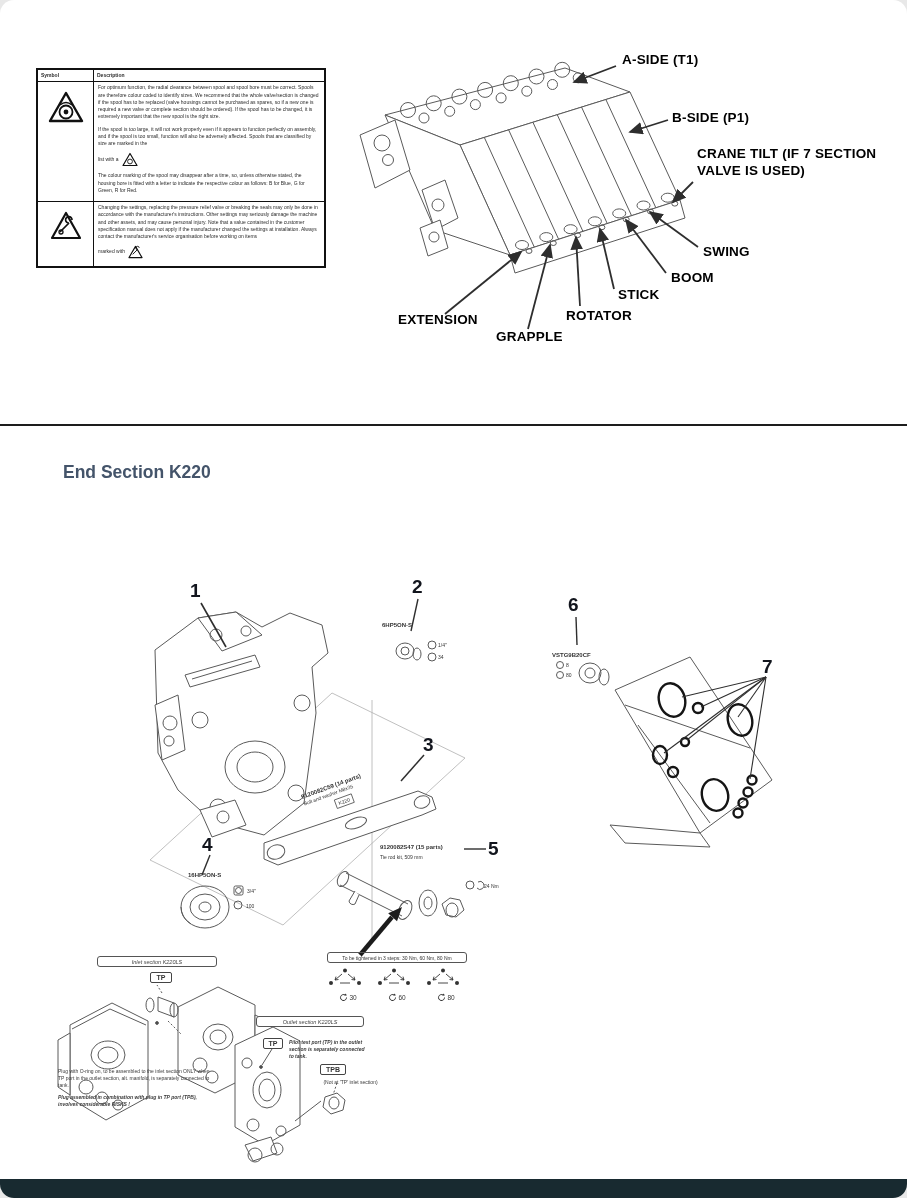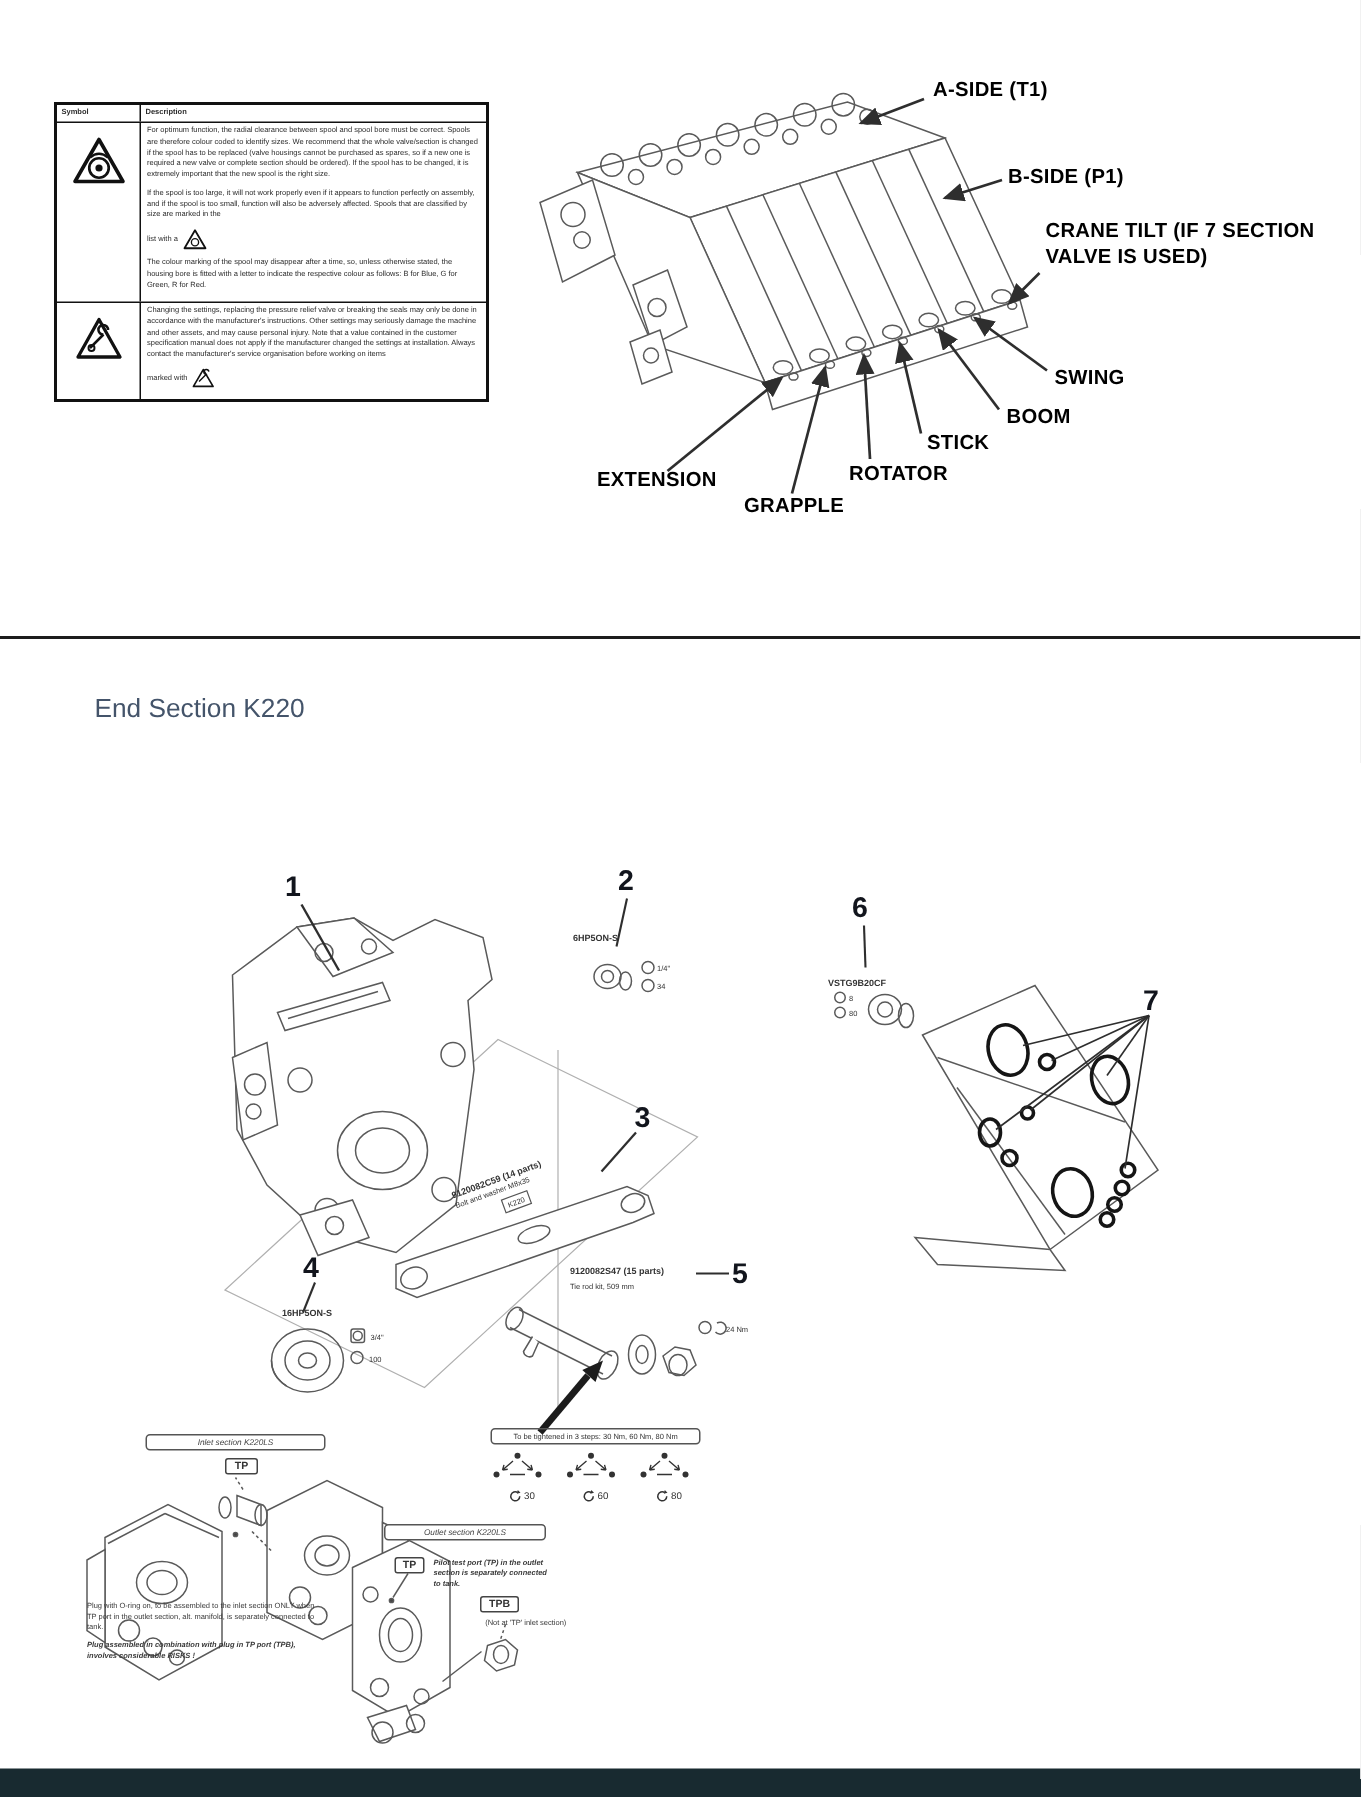"A-SIDE (T1)" #page { border-radius: none -> 14px }
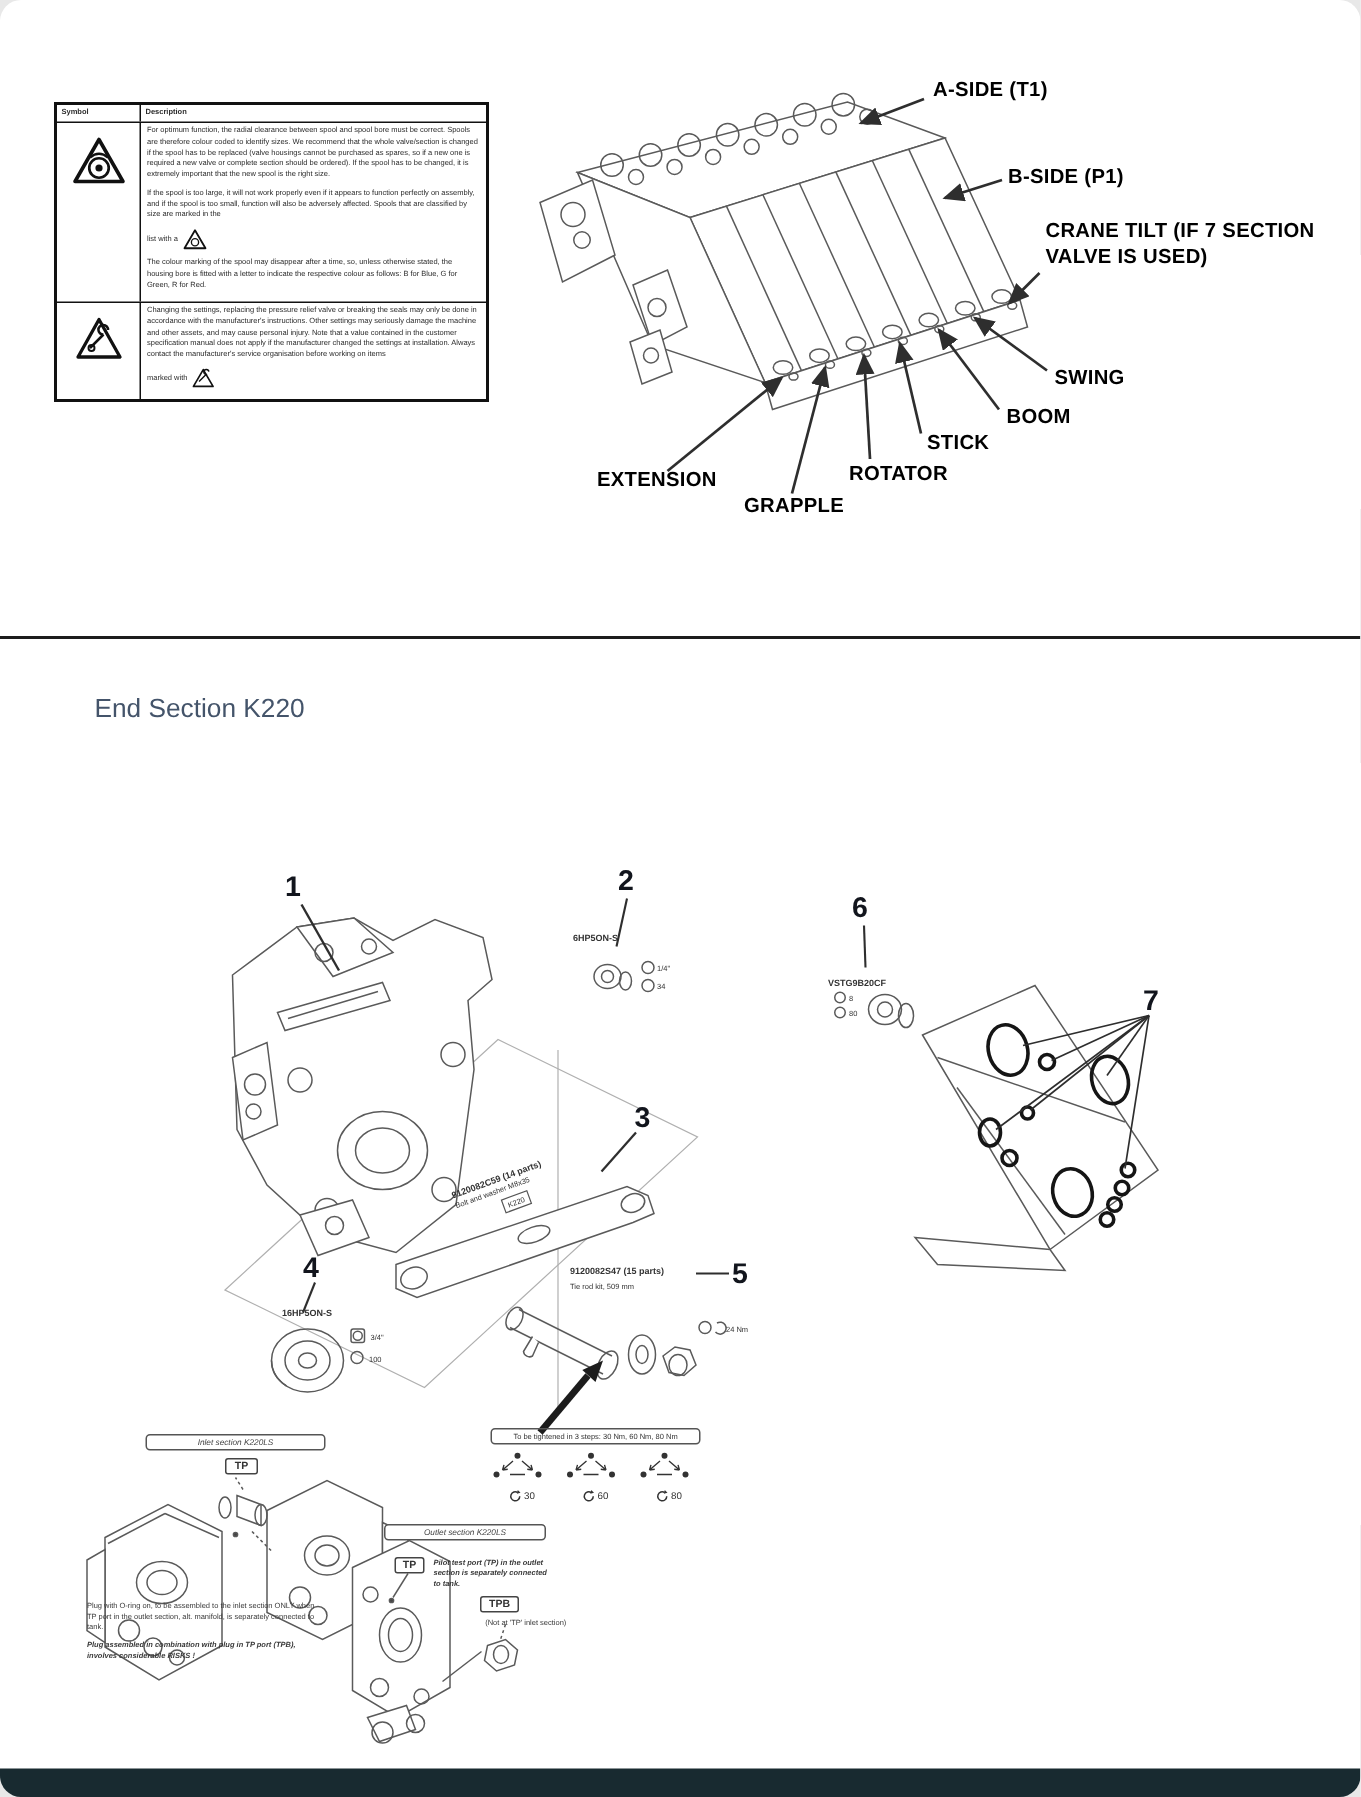"End Section K220" #h-end { font-weight: normal -> bold }
